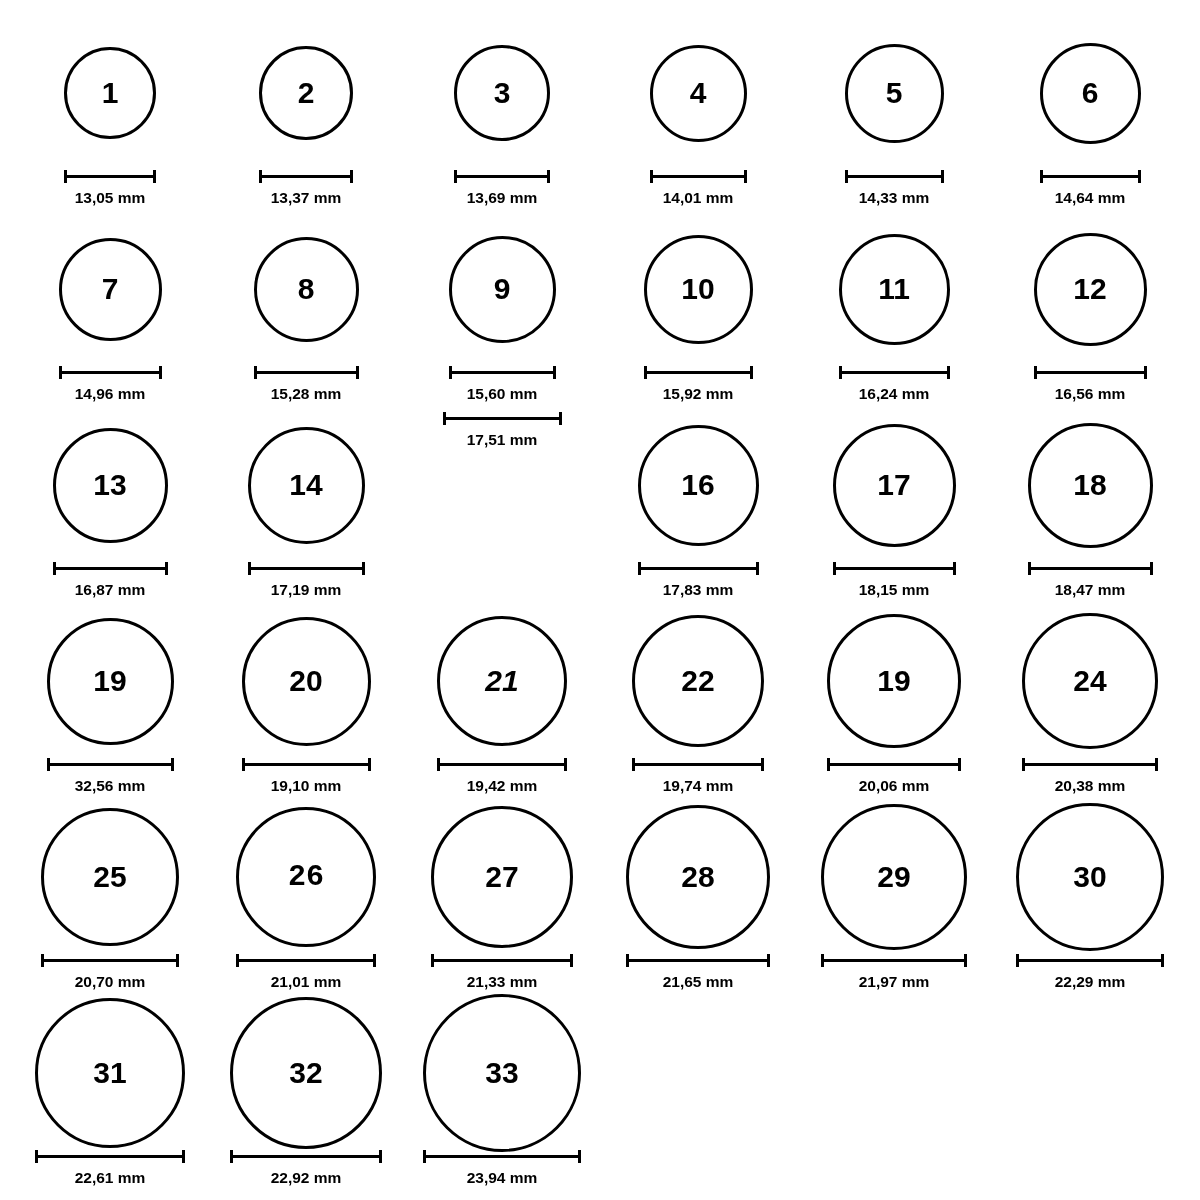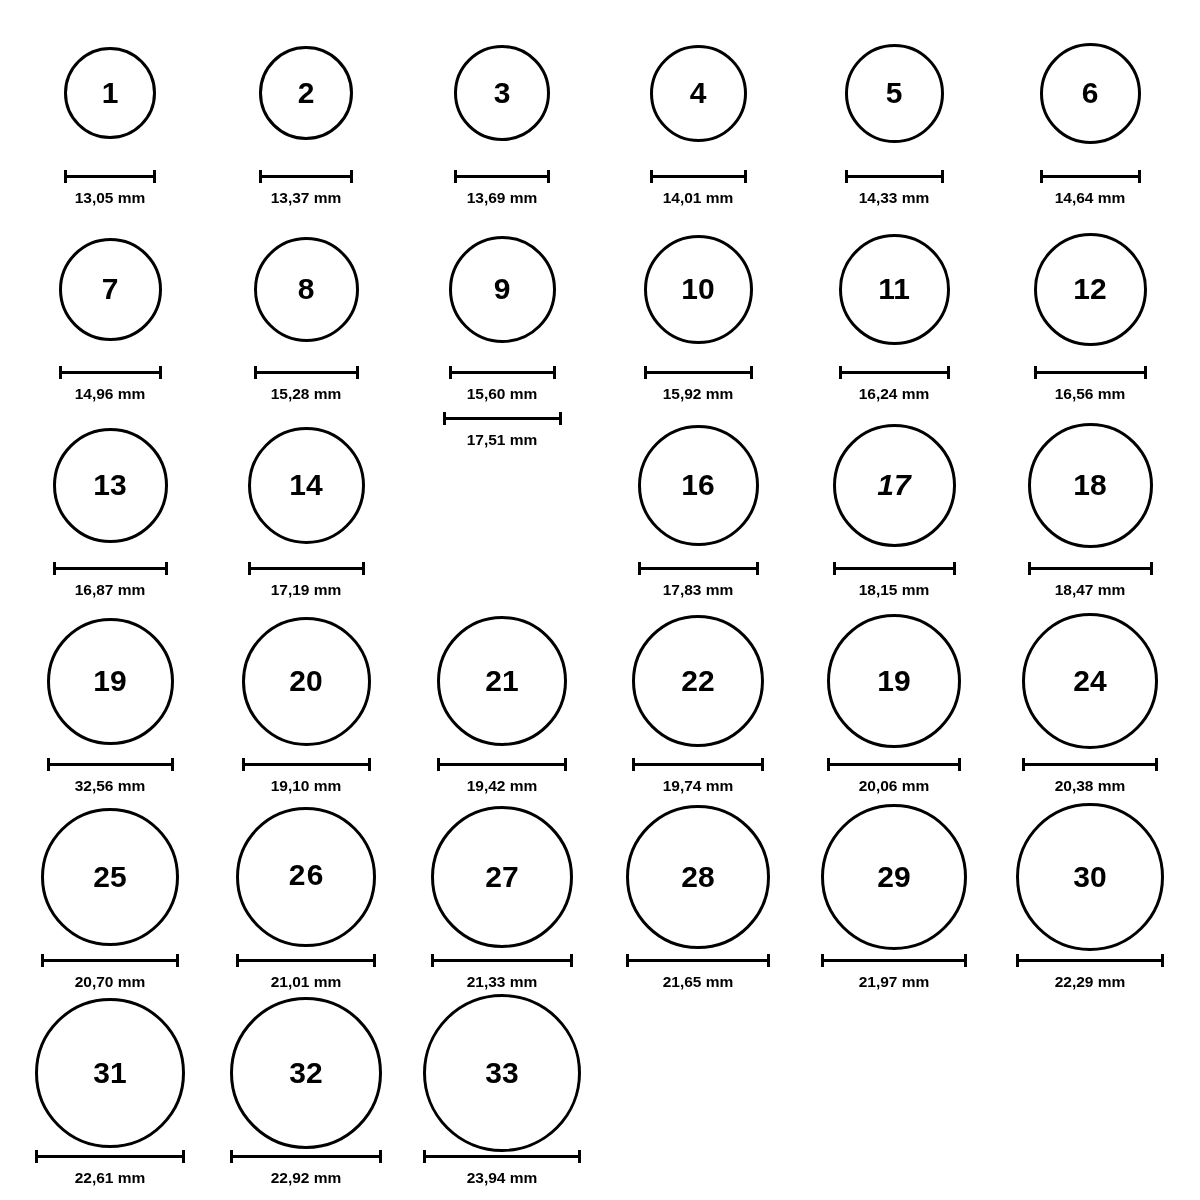"17" div.circle { font-style: italic -> none }
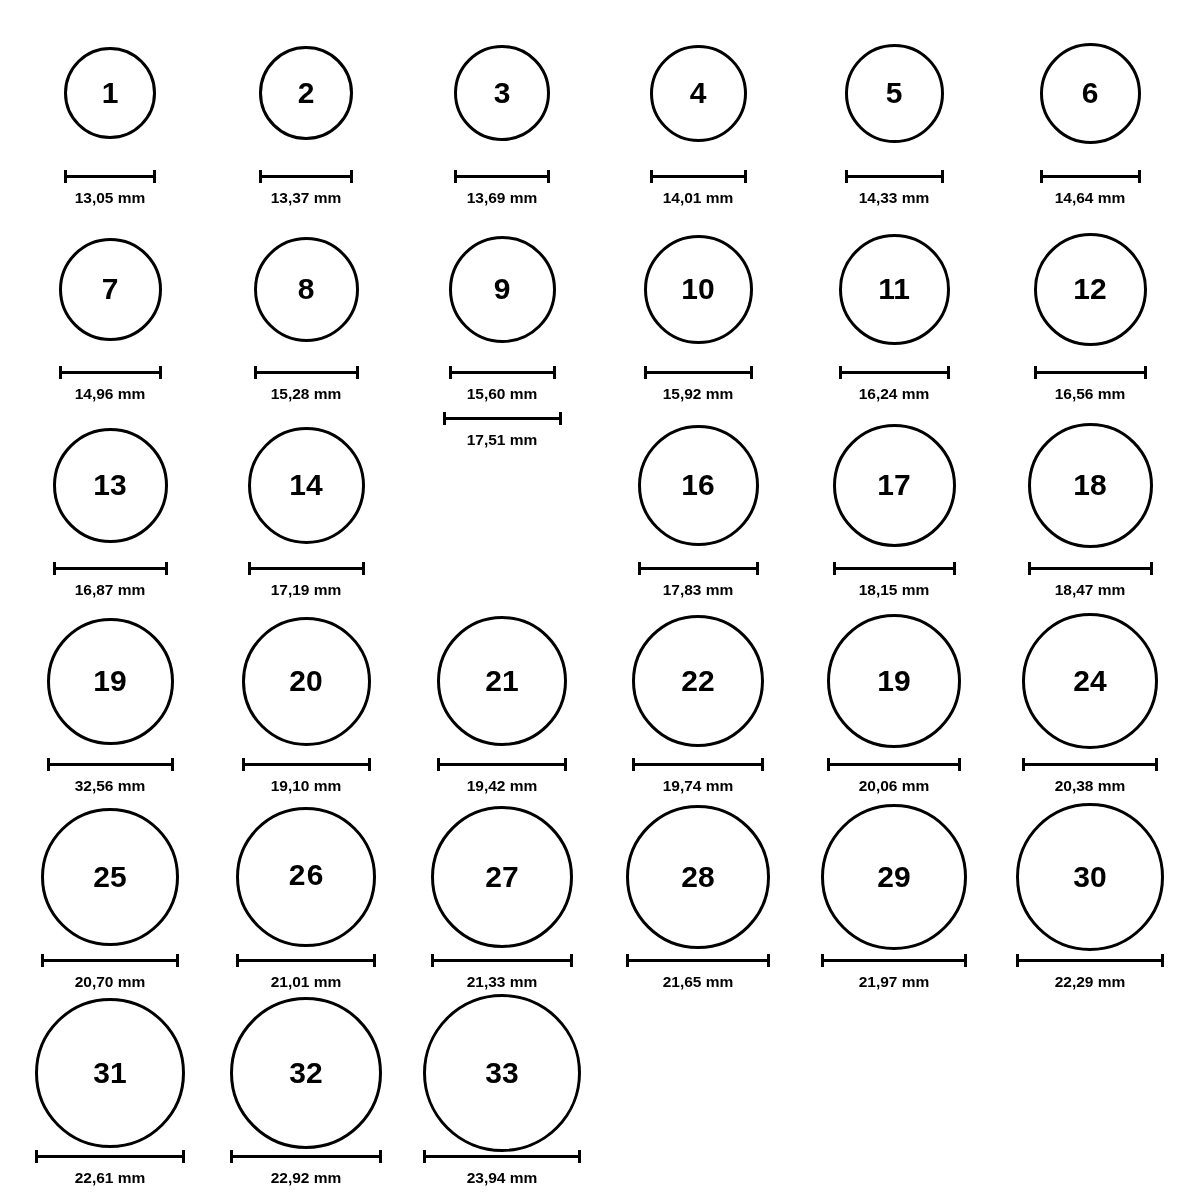"21" div.circle { font-style: none -> italic }
